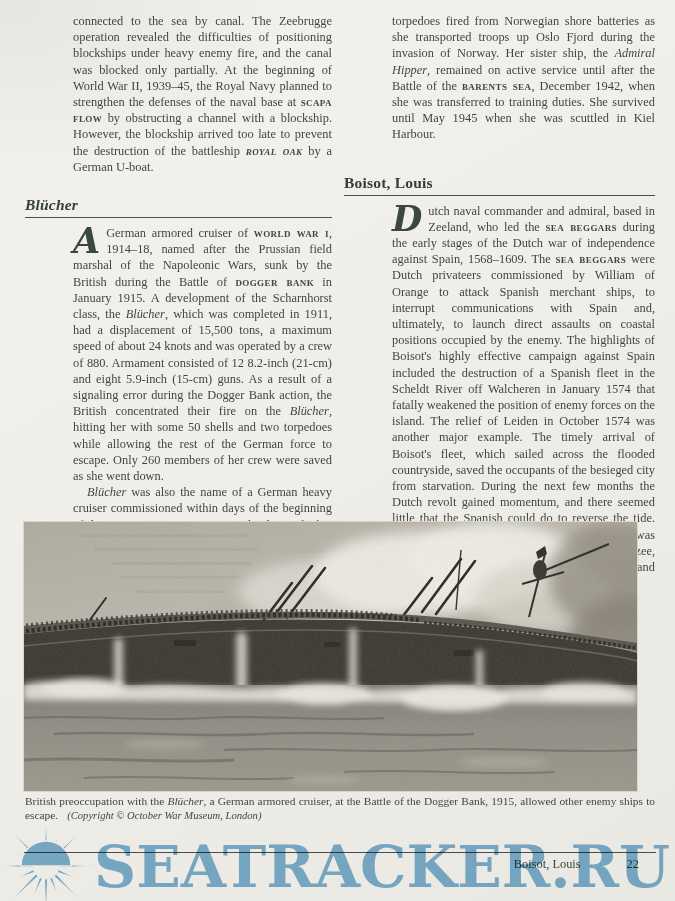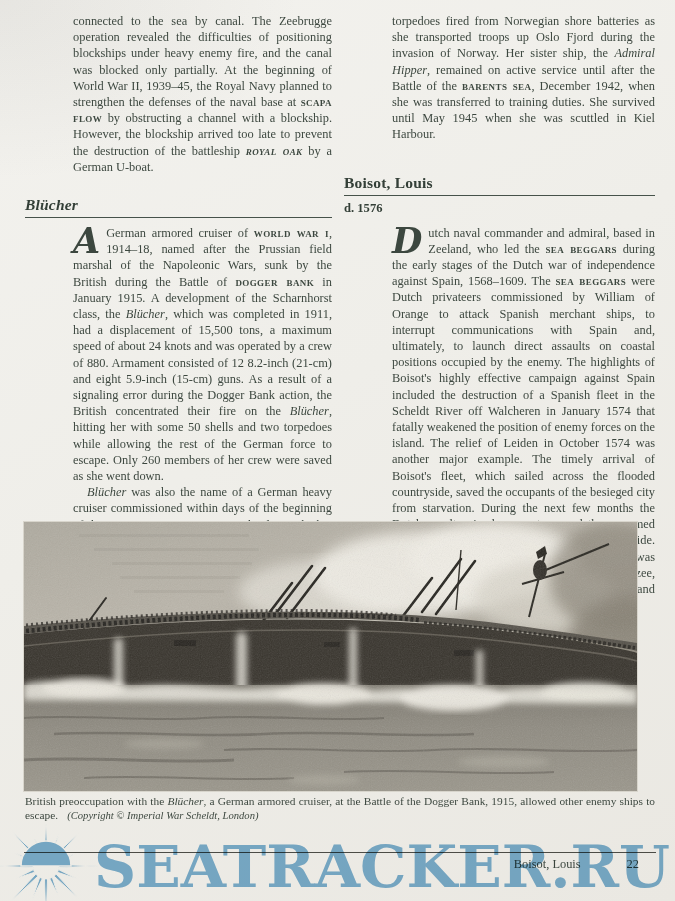"d. 1576" div.entry-dates { html: <div>d. 1576</div> -> none }
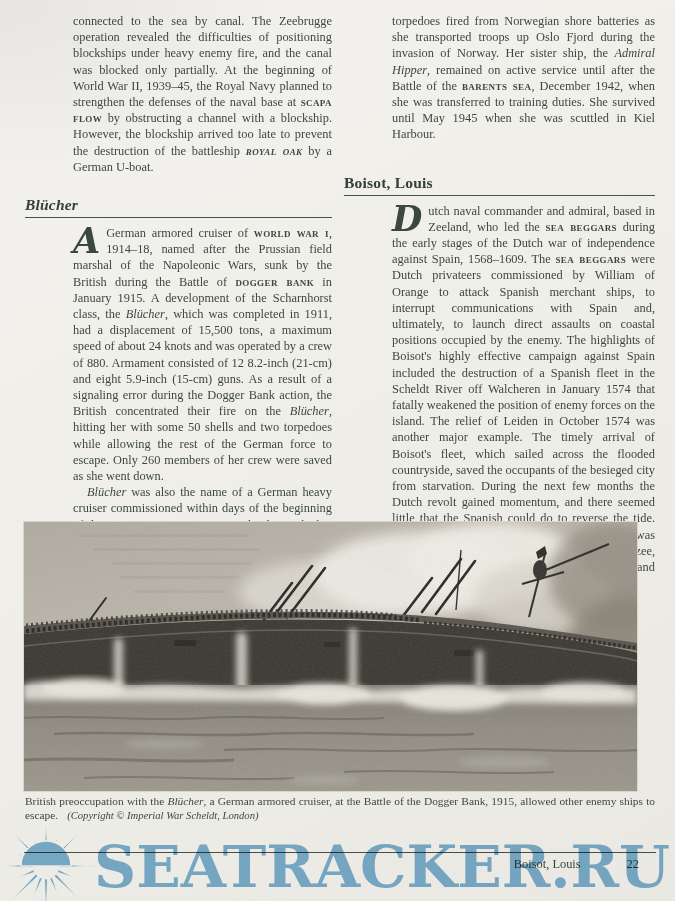"(Copyright © Imperial War Scheldt," span.credit { text: Imperial War Scheldt -> October War Museum }
